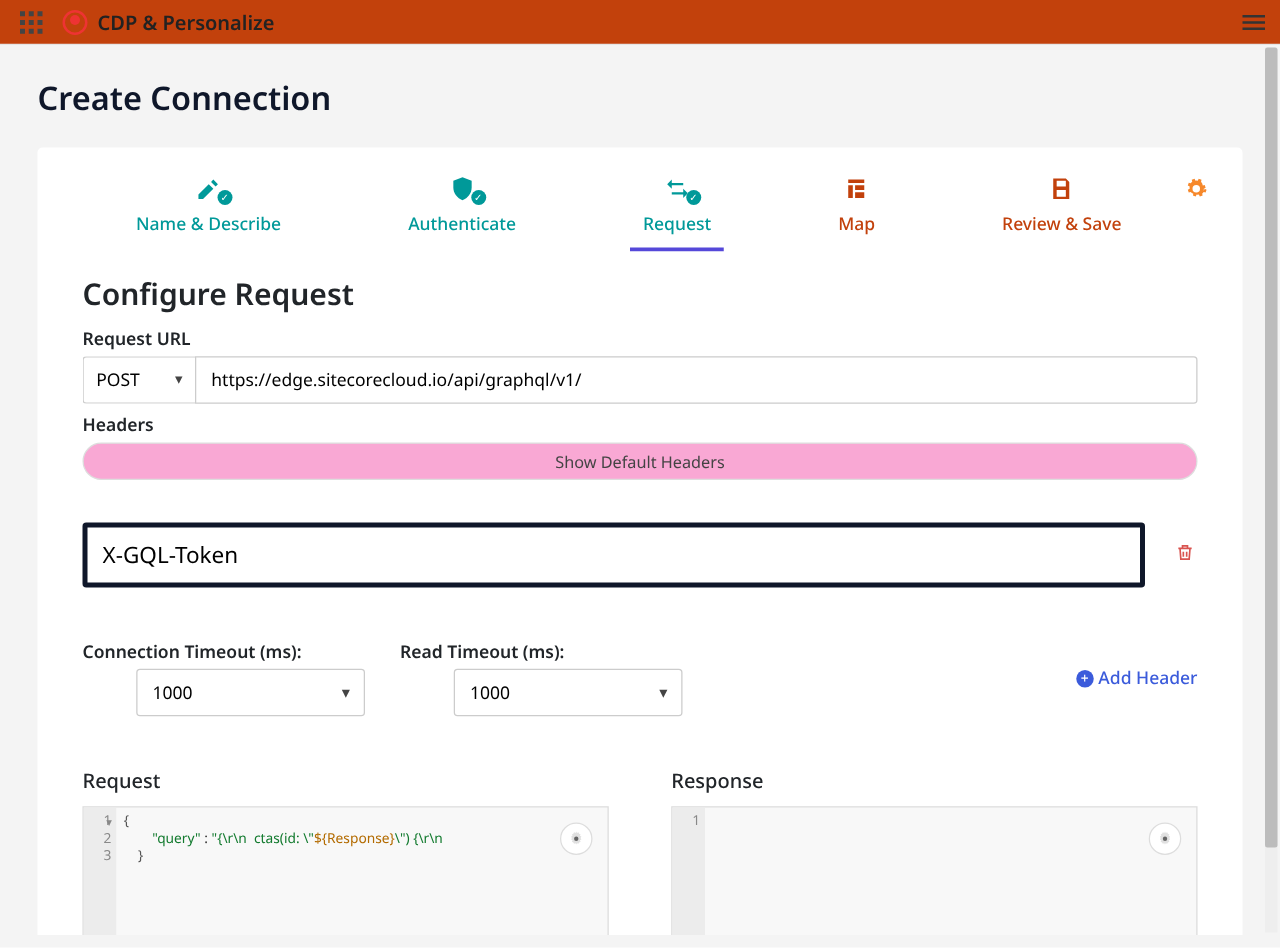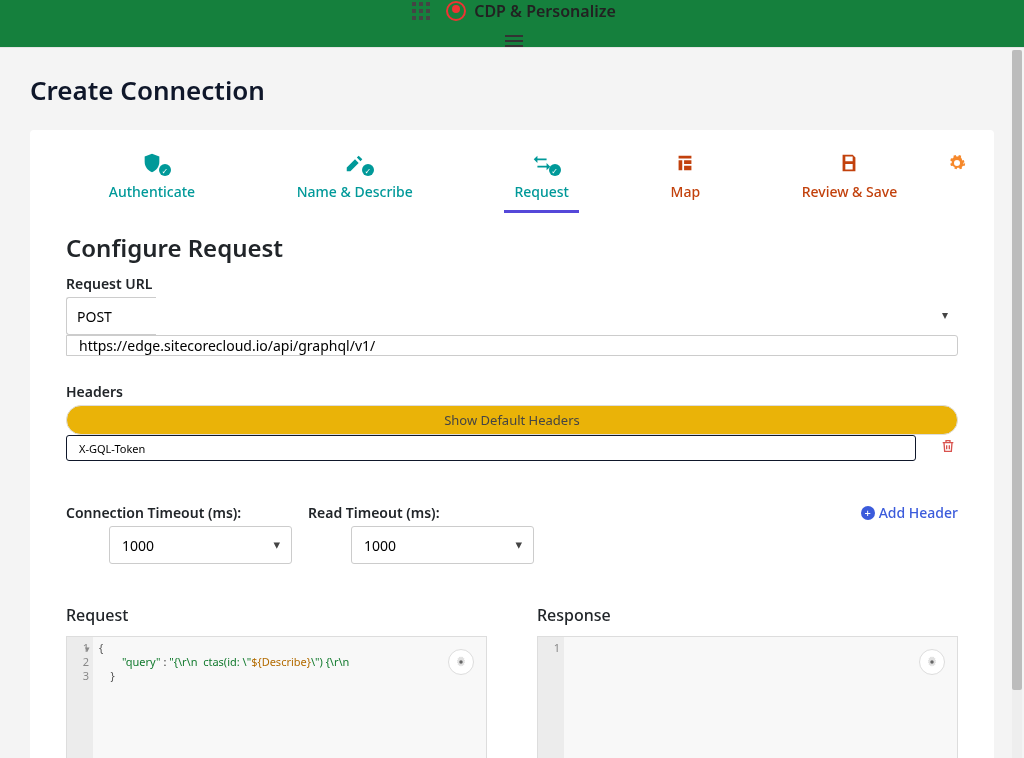"CDP & Personalize" .topbar { background: #15803d -> #c2410c; flex-direction: column -> none; height: 48px -> 36px }
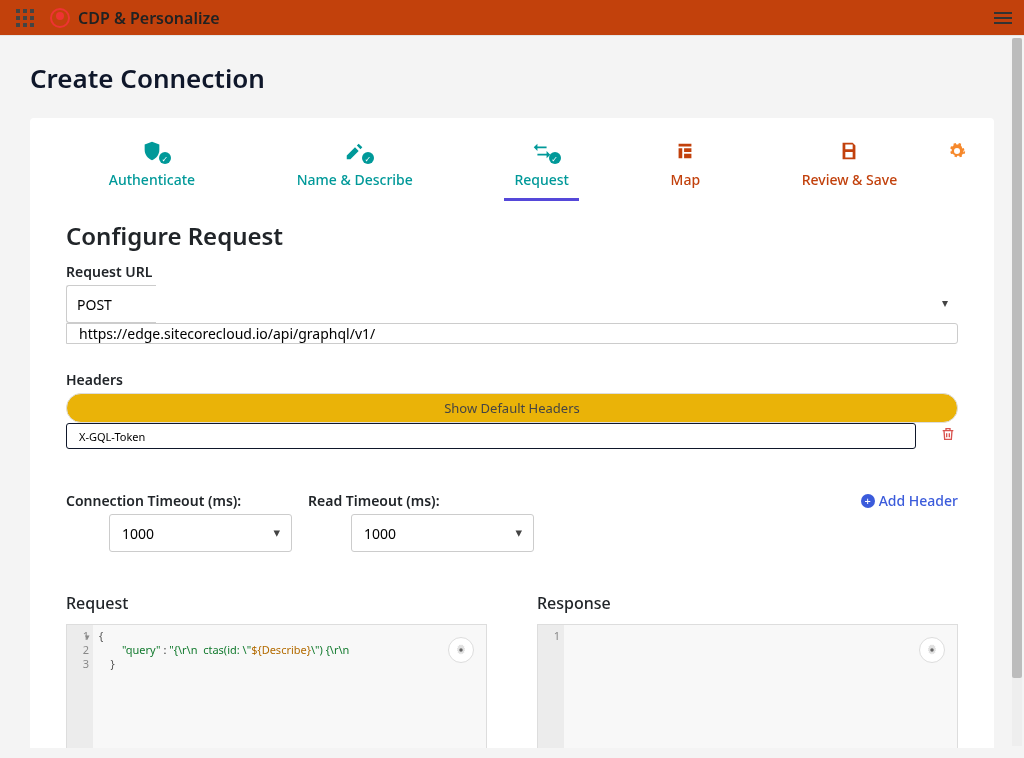"Authenticate" div.step { order: before "Name & Describe" -> after "Name & Describe" }
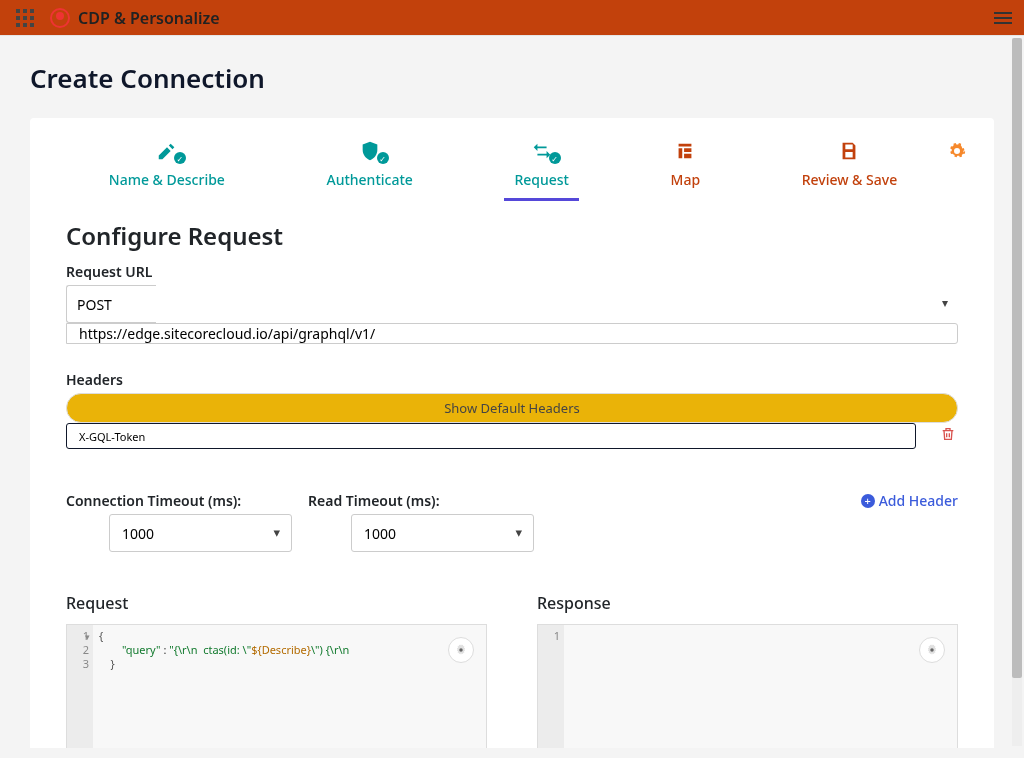"POST" .url-row { flex-direction: column -> none; margin-bottom: 26px -> 8px }
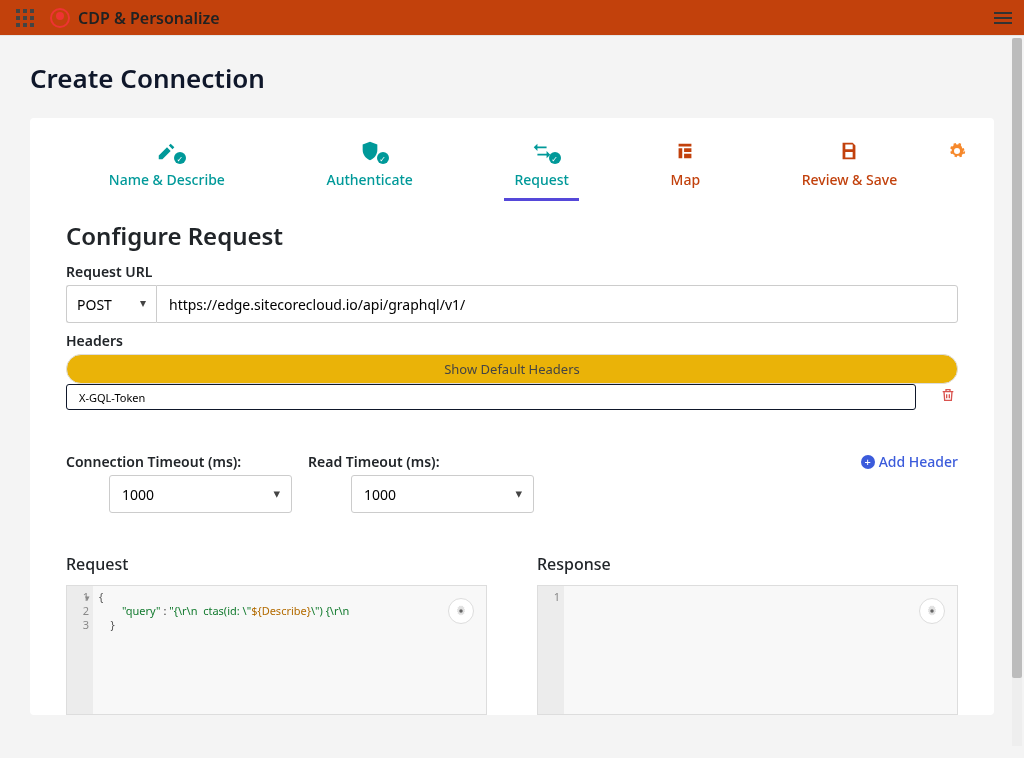"Show Default Headers" .show-default { background: #eab308 -> #f9a8d4; margin-bottom: none -> 34px }
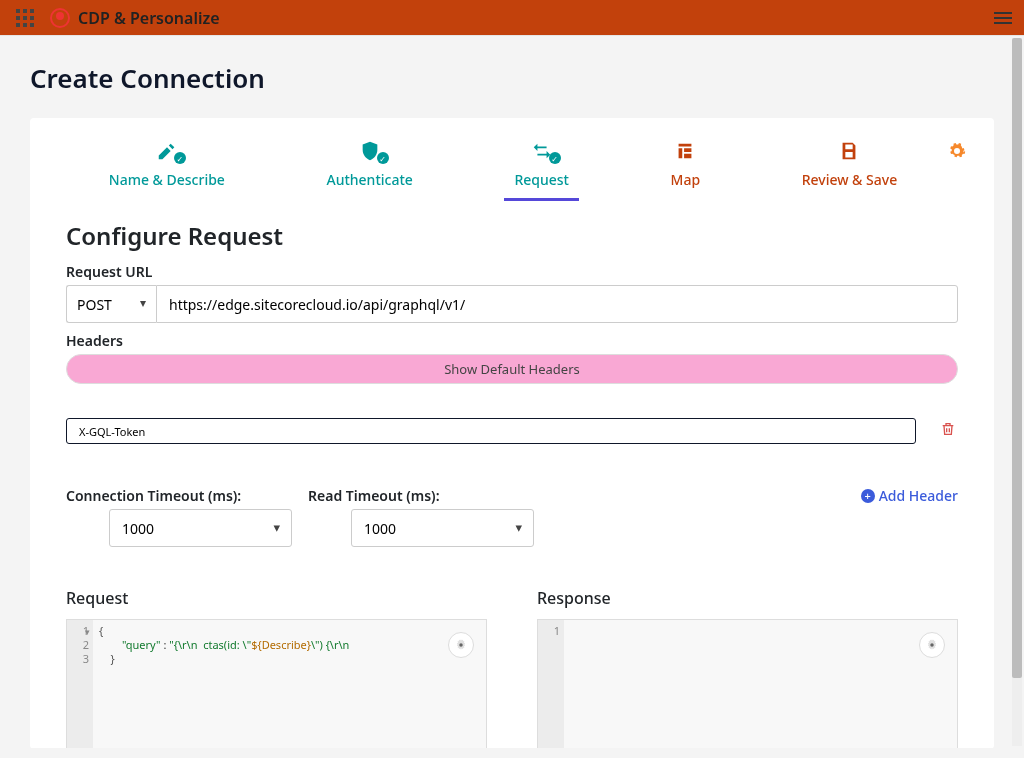"X-GQL-Token" .header-input { border: 1px solid #0f172a -> 4px solid #0f172a; font-size: 11px -> 18px; height: 26px -> 52px }
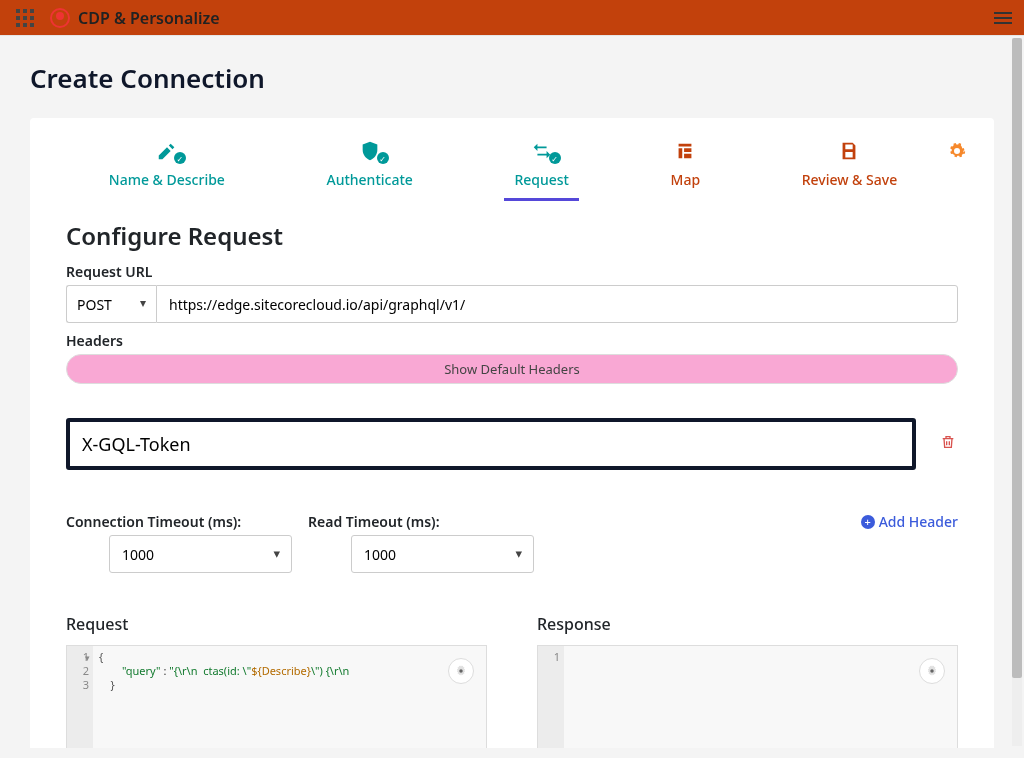"Connection Timeout (ms):" .timeout-row { align-items: flex-start -> center; gap: 16px -> 28px }
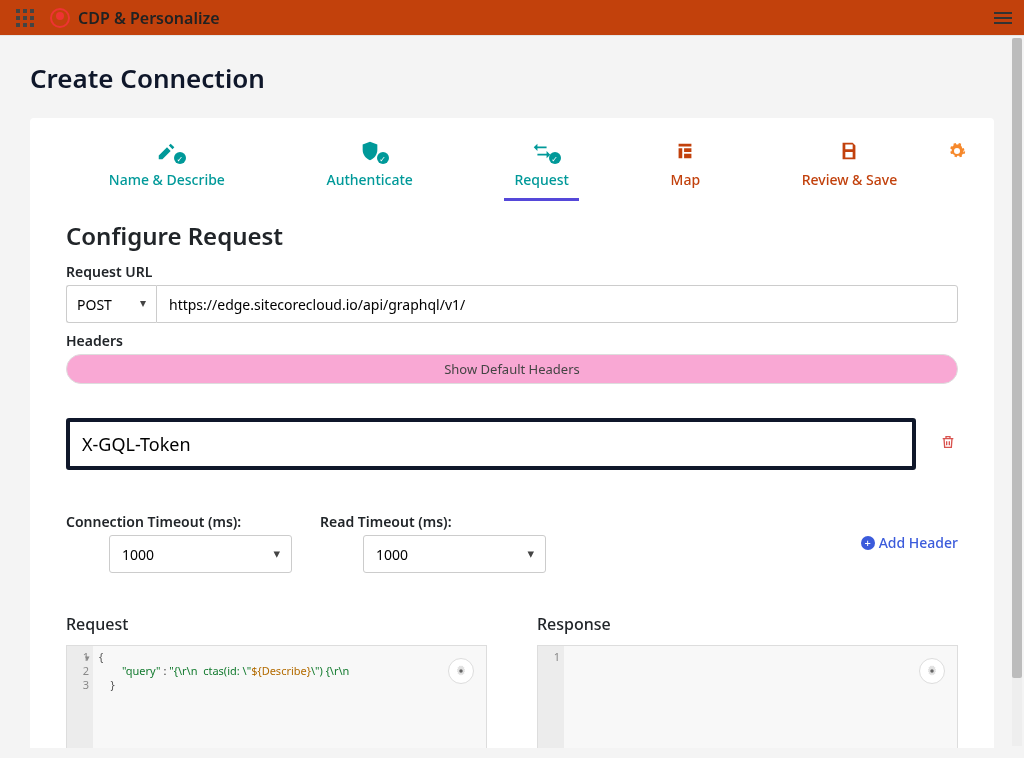"${Describe}" span.tok-var { text: Describe -> Response }
